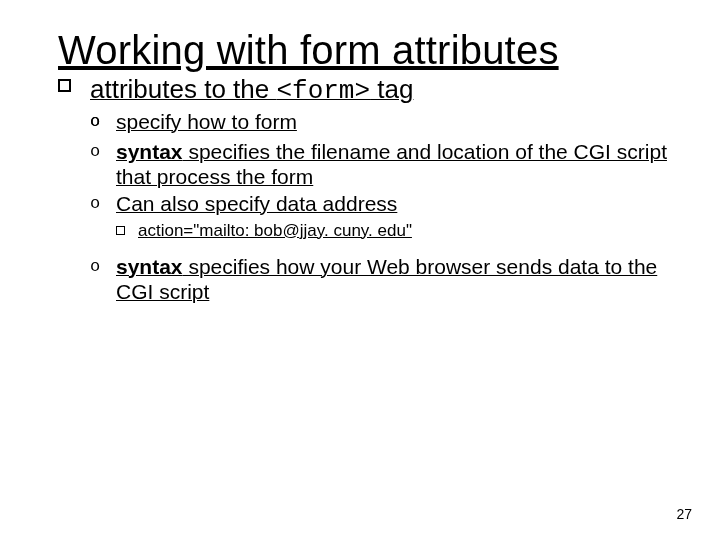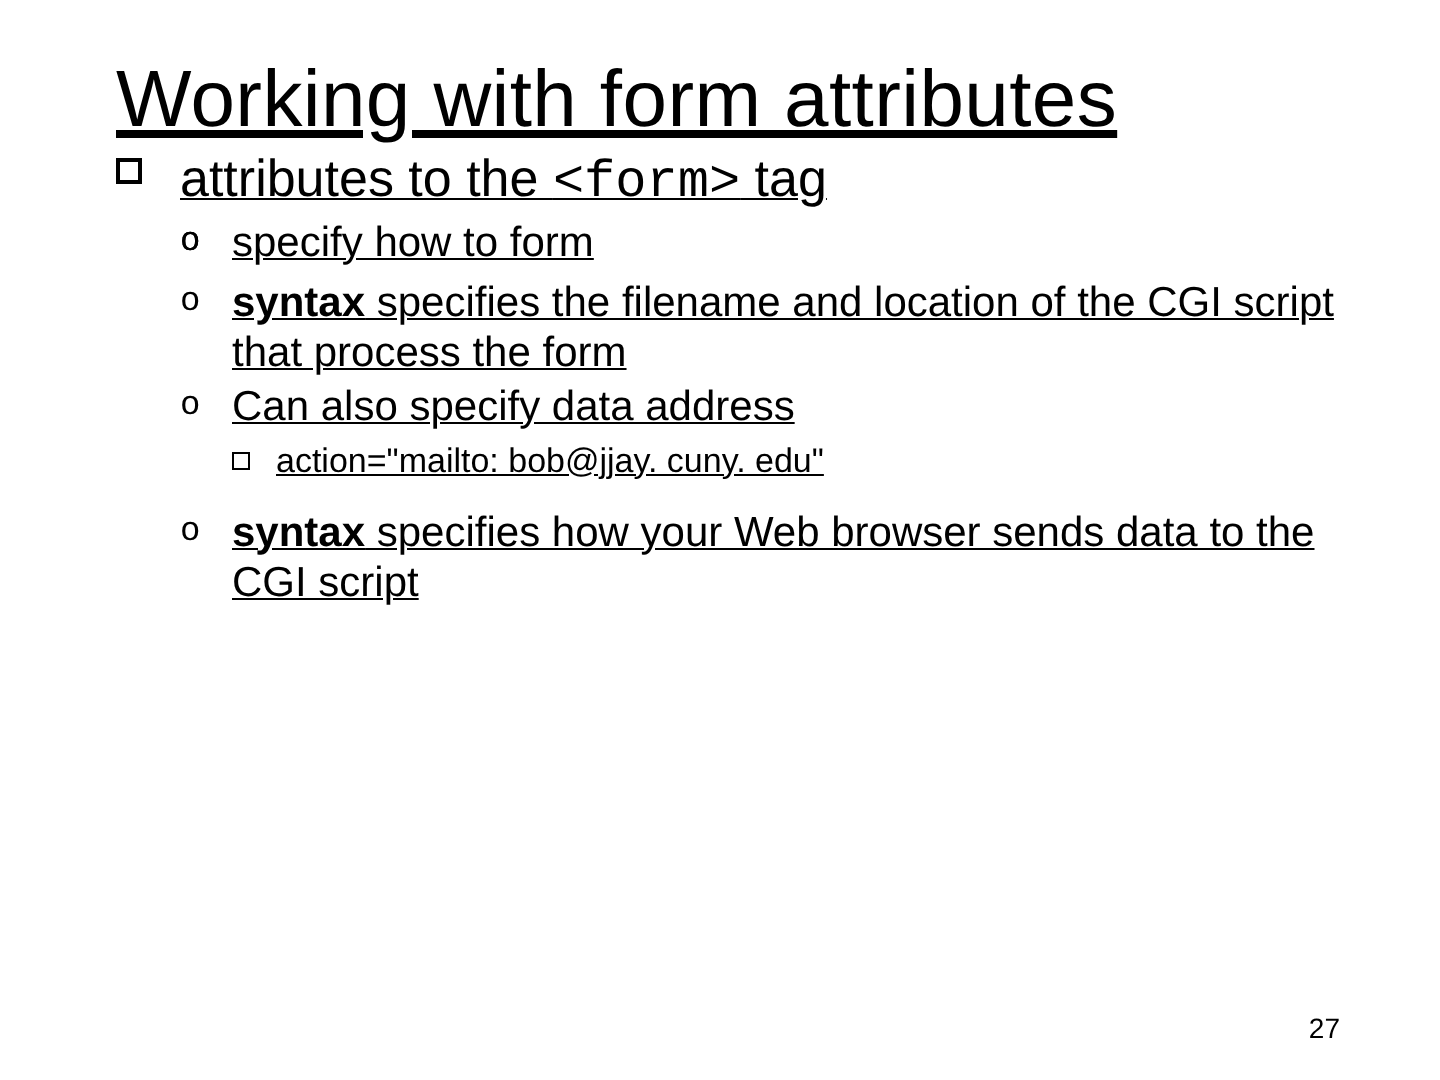"27" .pagenum { right: 50px -> 28px }
